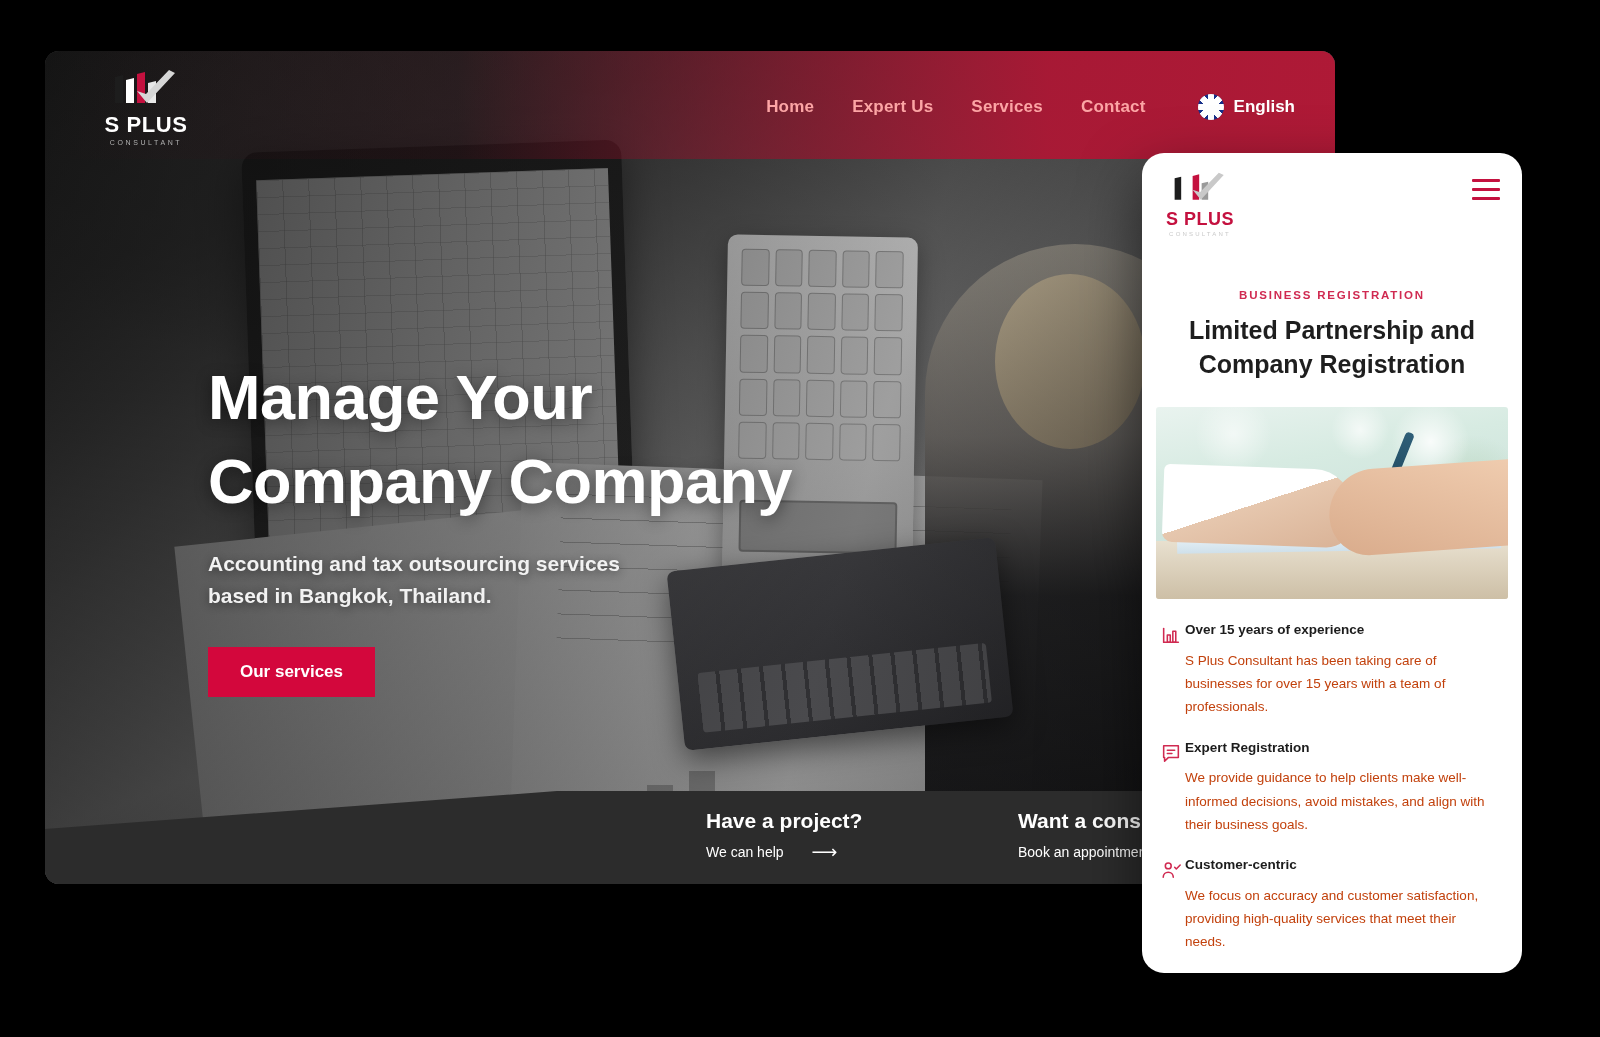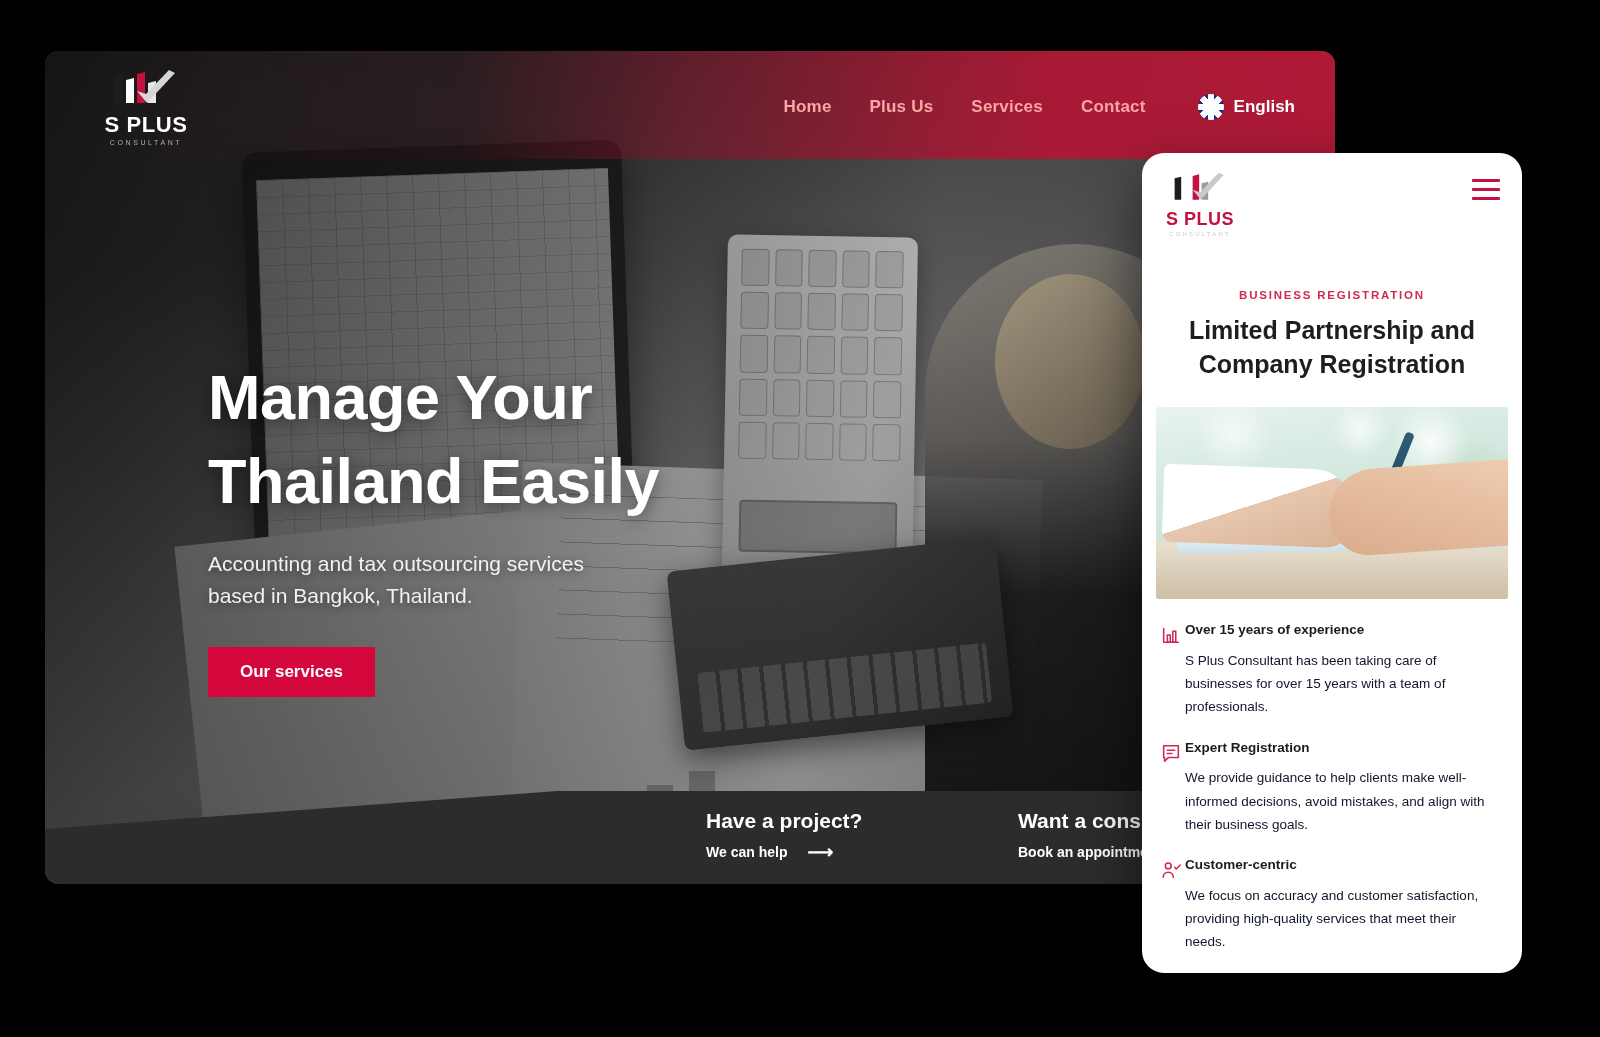"Plus Us" span.navlink { text: Plus -> Expert }
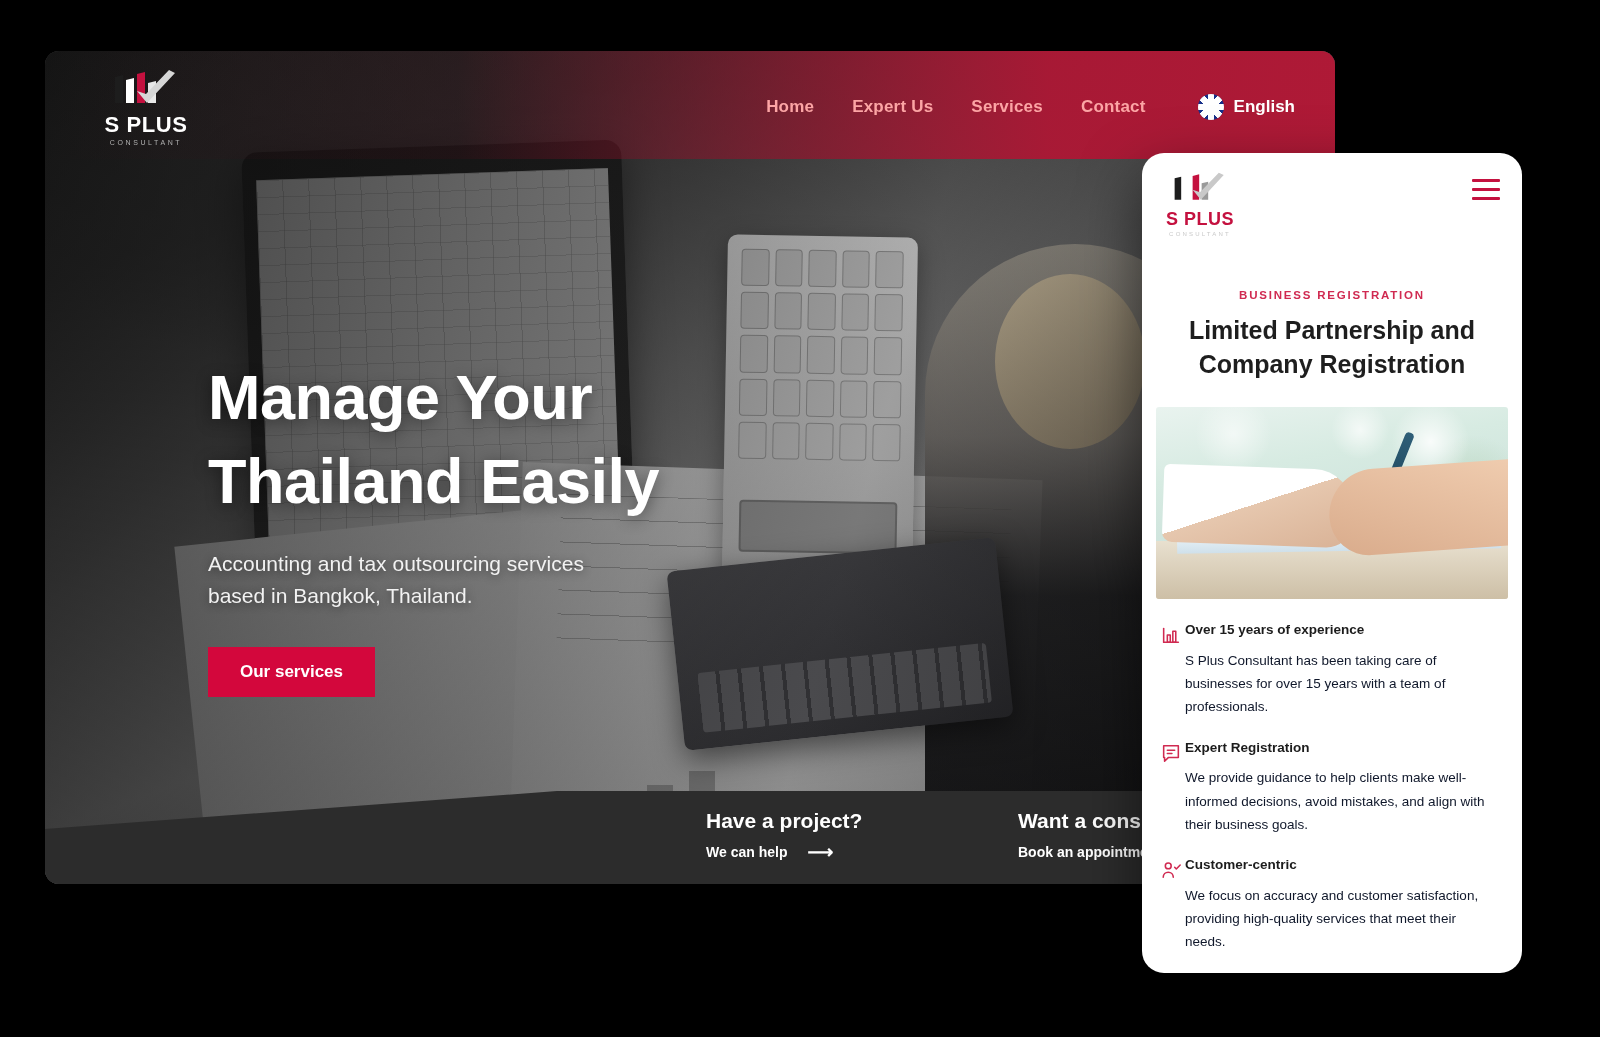"Thailand Easily" div { text: Thailand Easily -> Company Company }
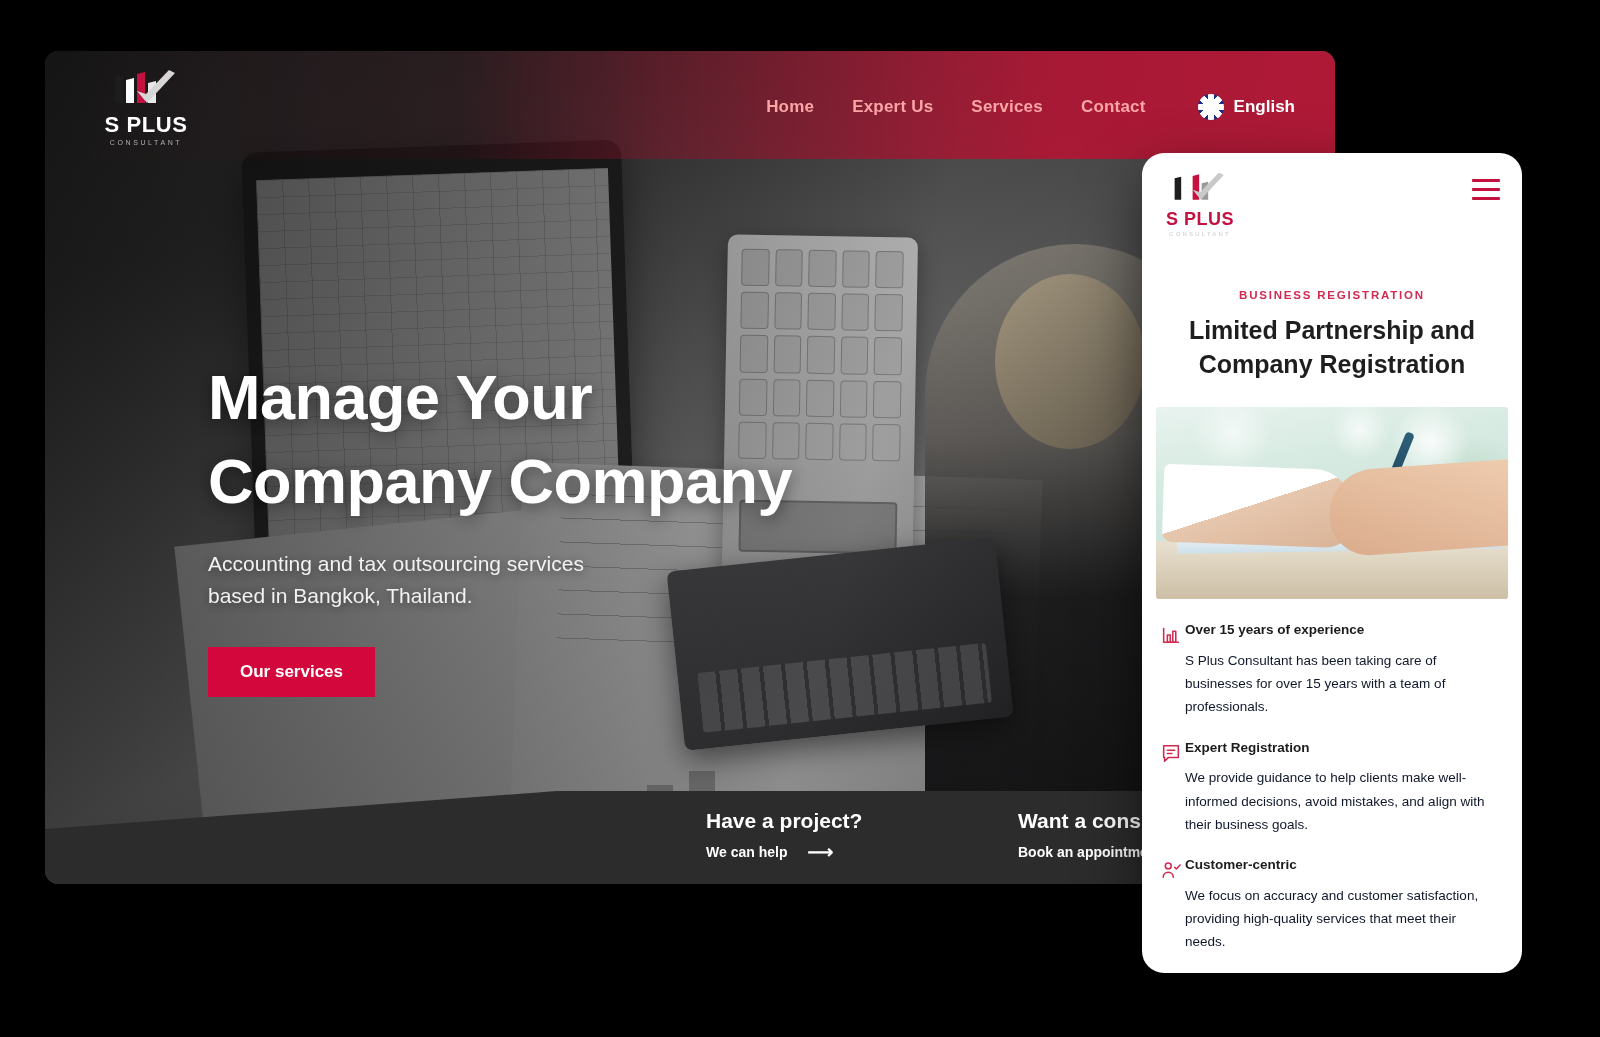"Accounting and tax outsourcing services" .hero-sub { font-weight: normal -> bold }
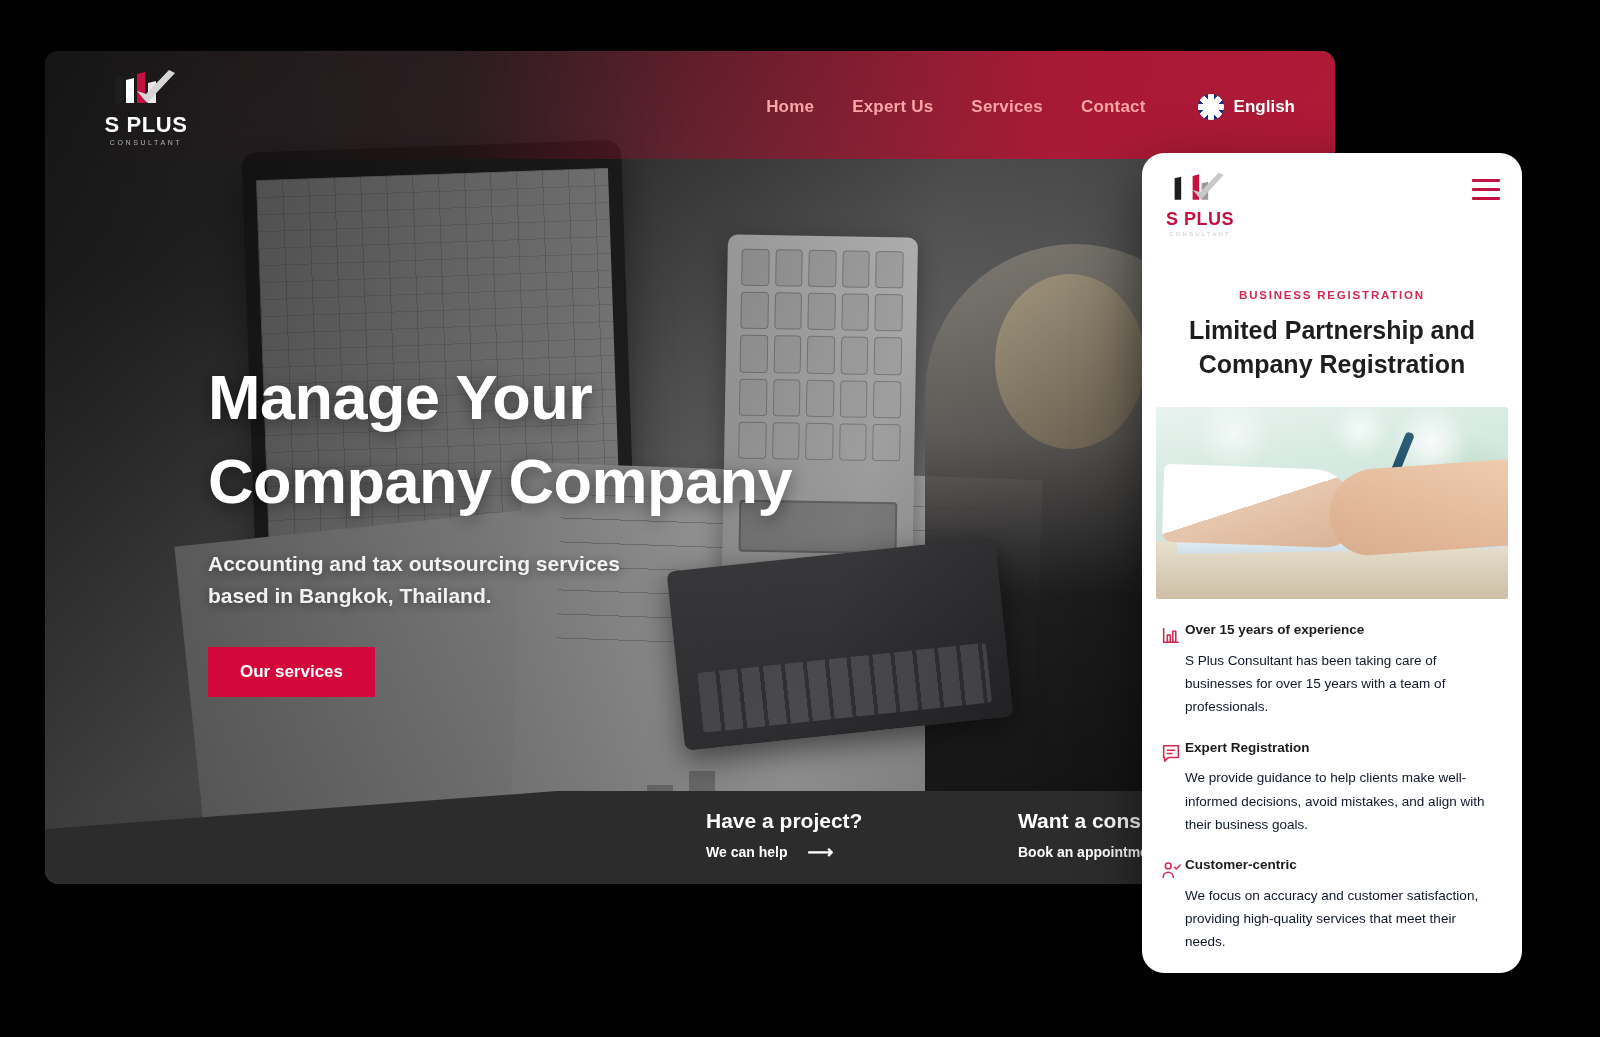"S Plus Consultant has been" .feature-text { color: #0f172a -> #c2410c }
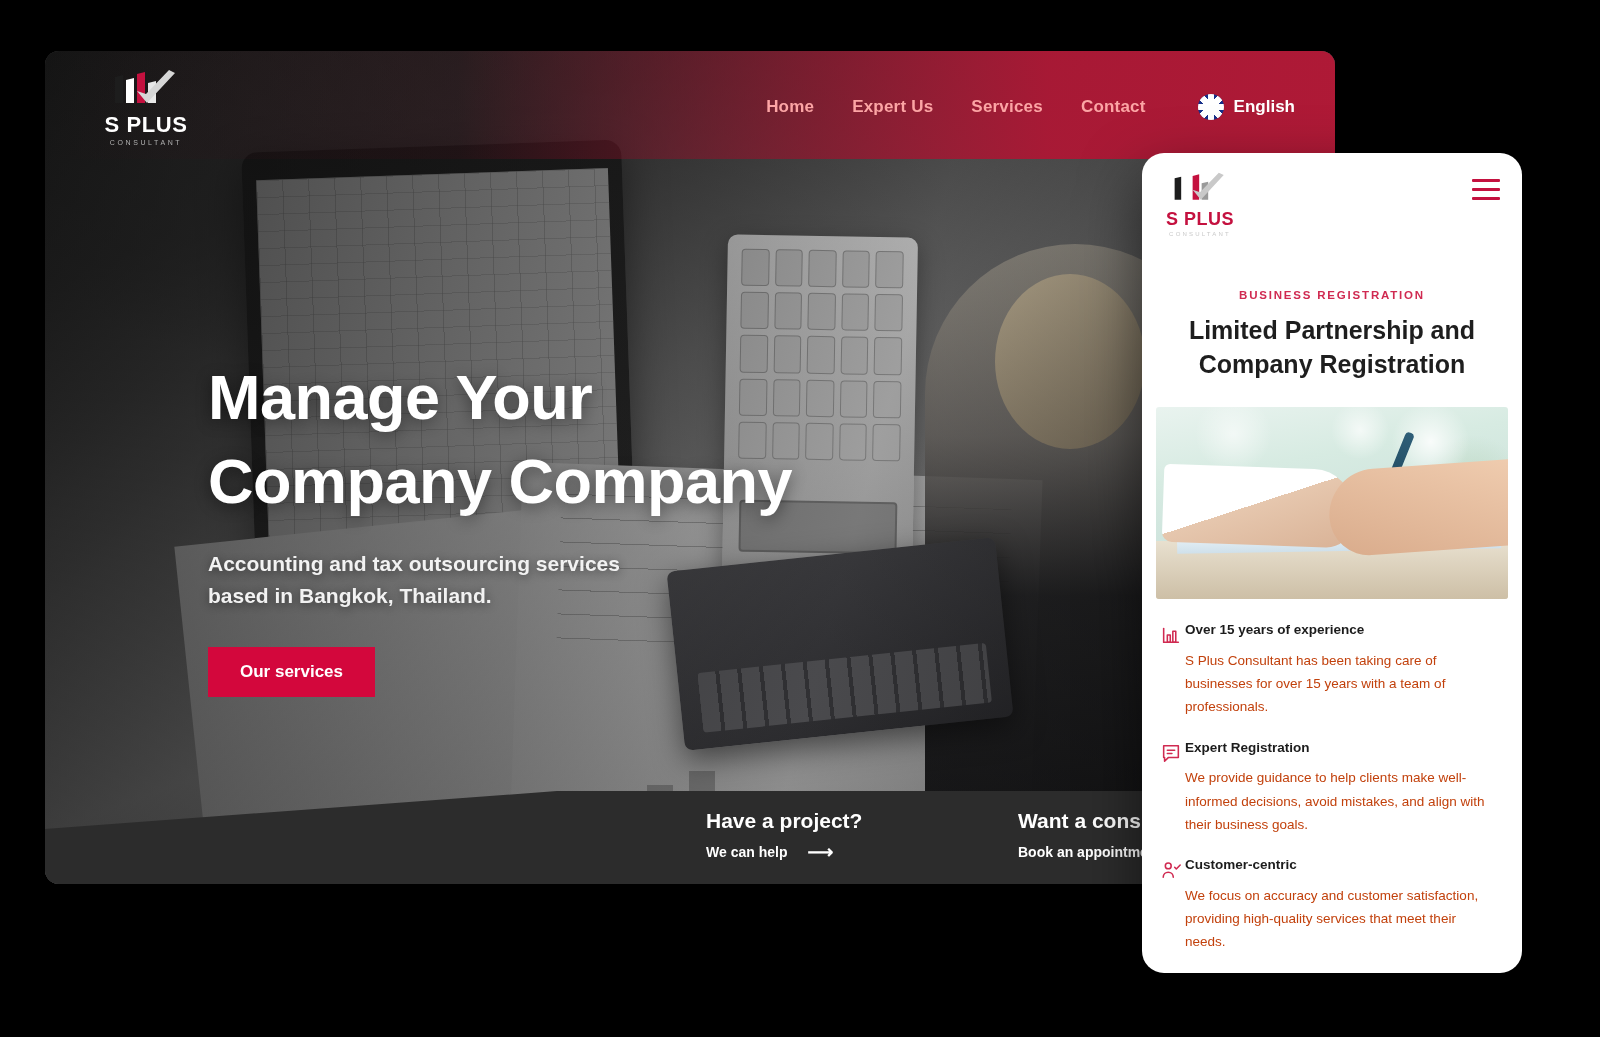"We can help" .cta-link { font-weight: bold -> normal; gap: 20px -> 28px }
